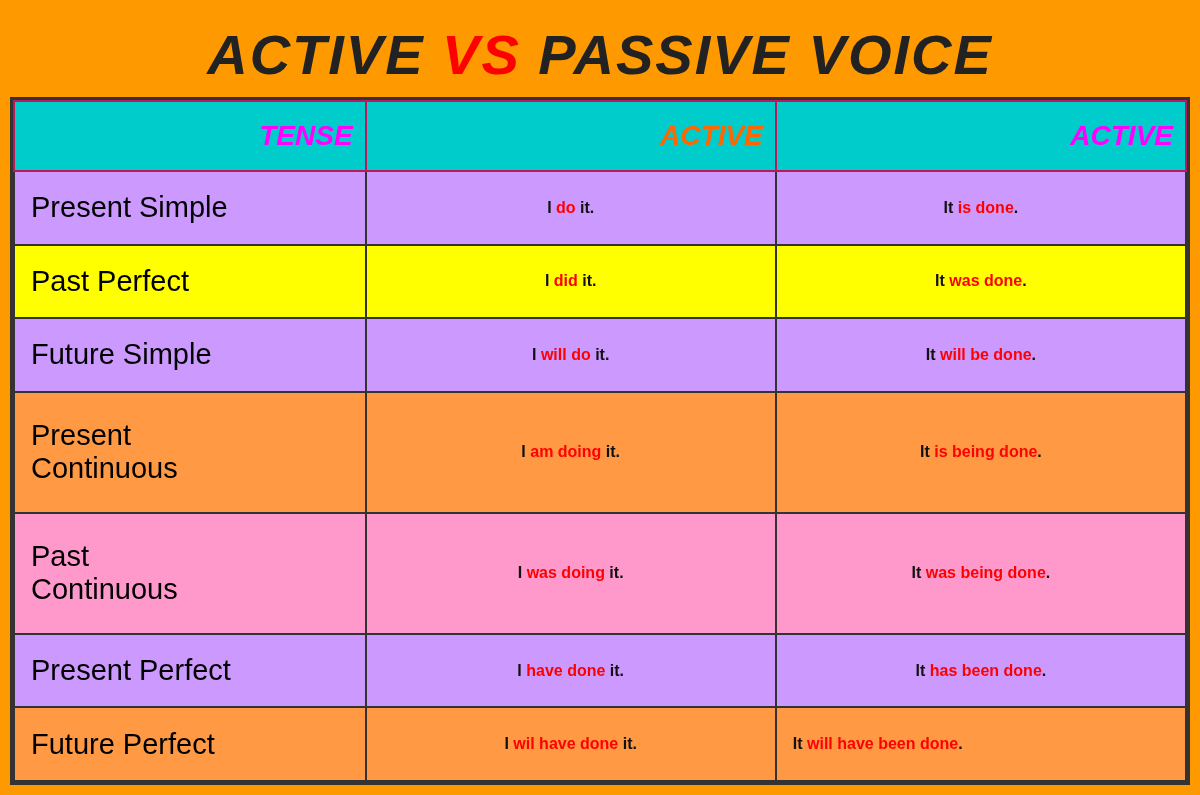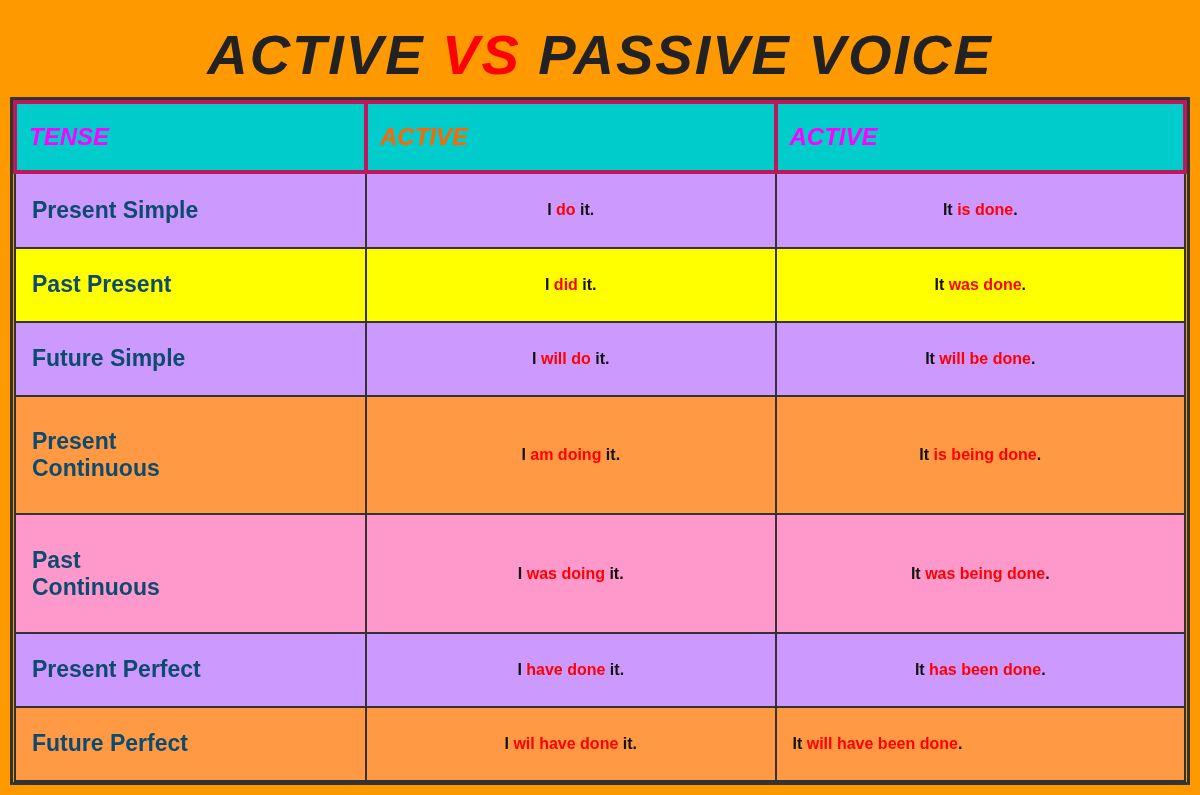"TENSE" thead th { border: 4px solid #be185d -> 2px solid #be185d; font-size: 24px -> 28px; text-align: left -> right }
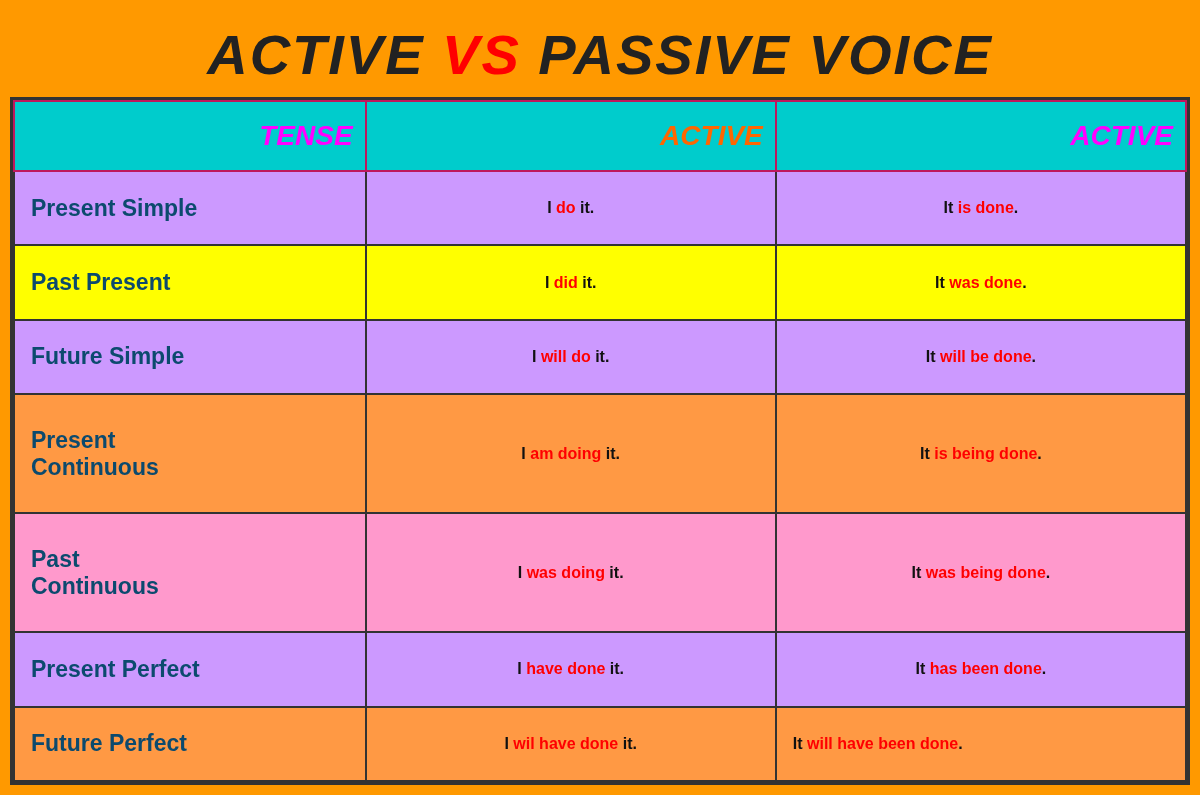"Present Simple" .tense-cell { color: #0c4a6e -> #000000; font-size: 23px -> 29px; font-weight: bold -> normal }
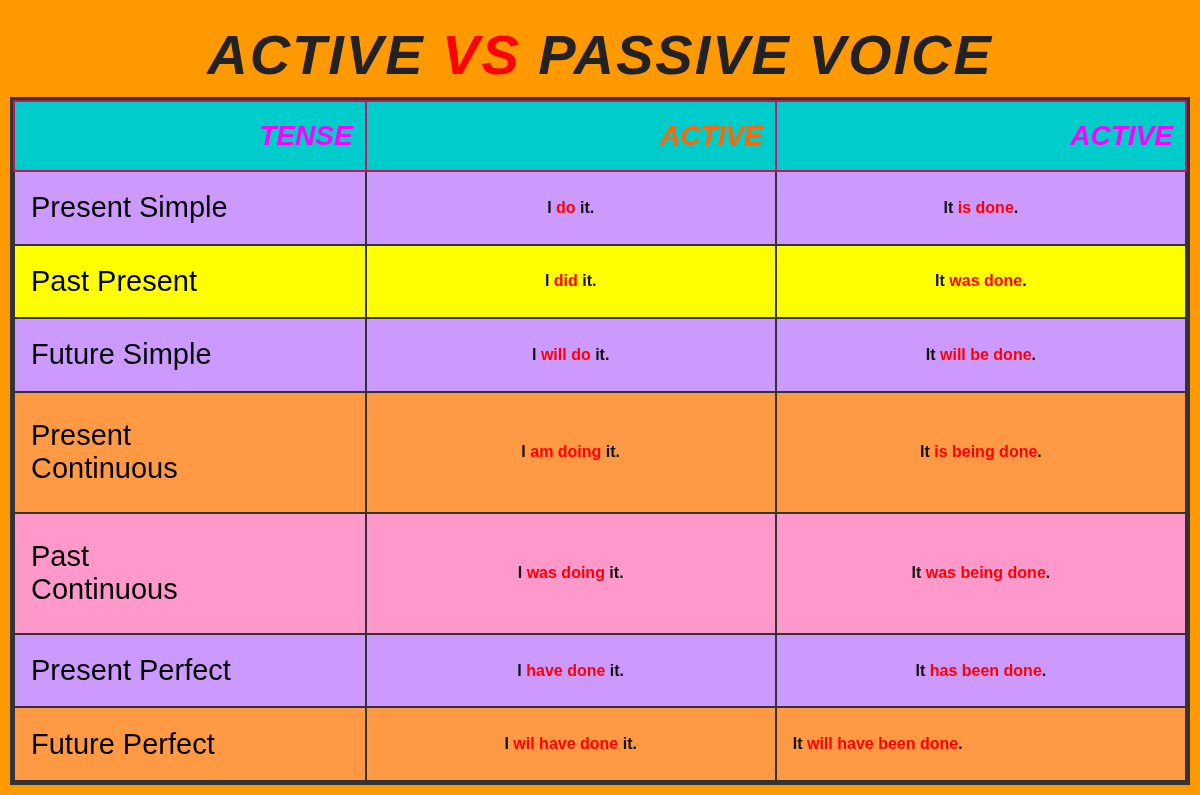"Past Present" td.tense-cell { text: Present -> Perfect }
